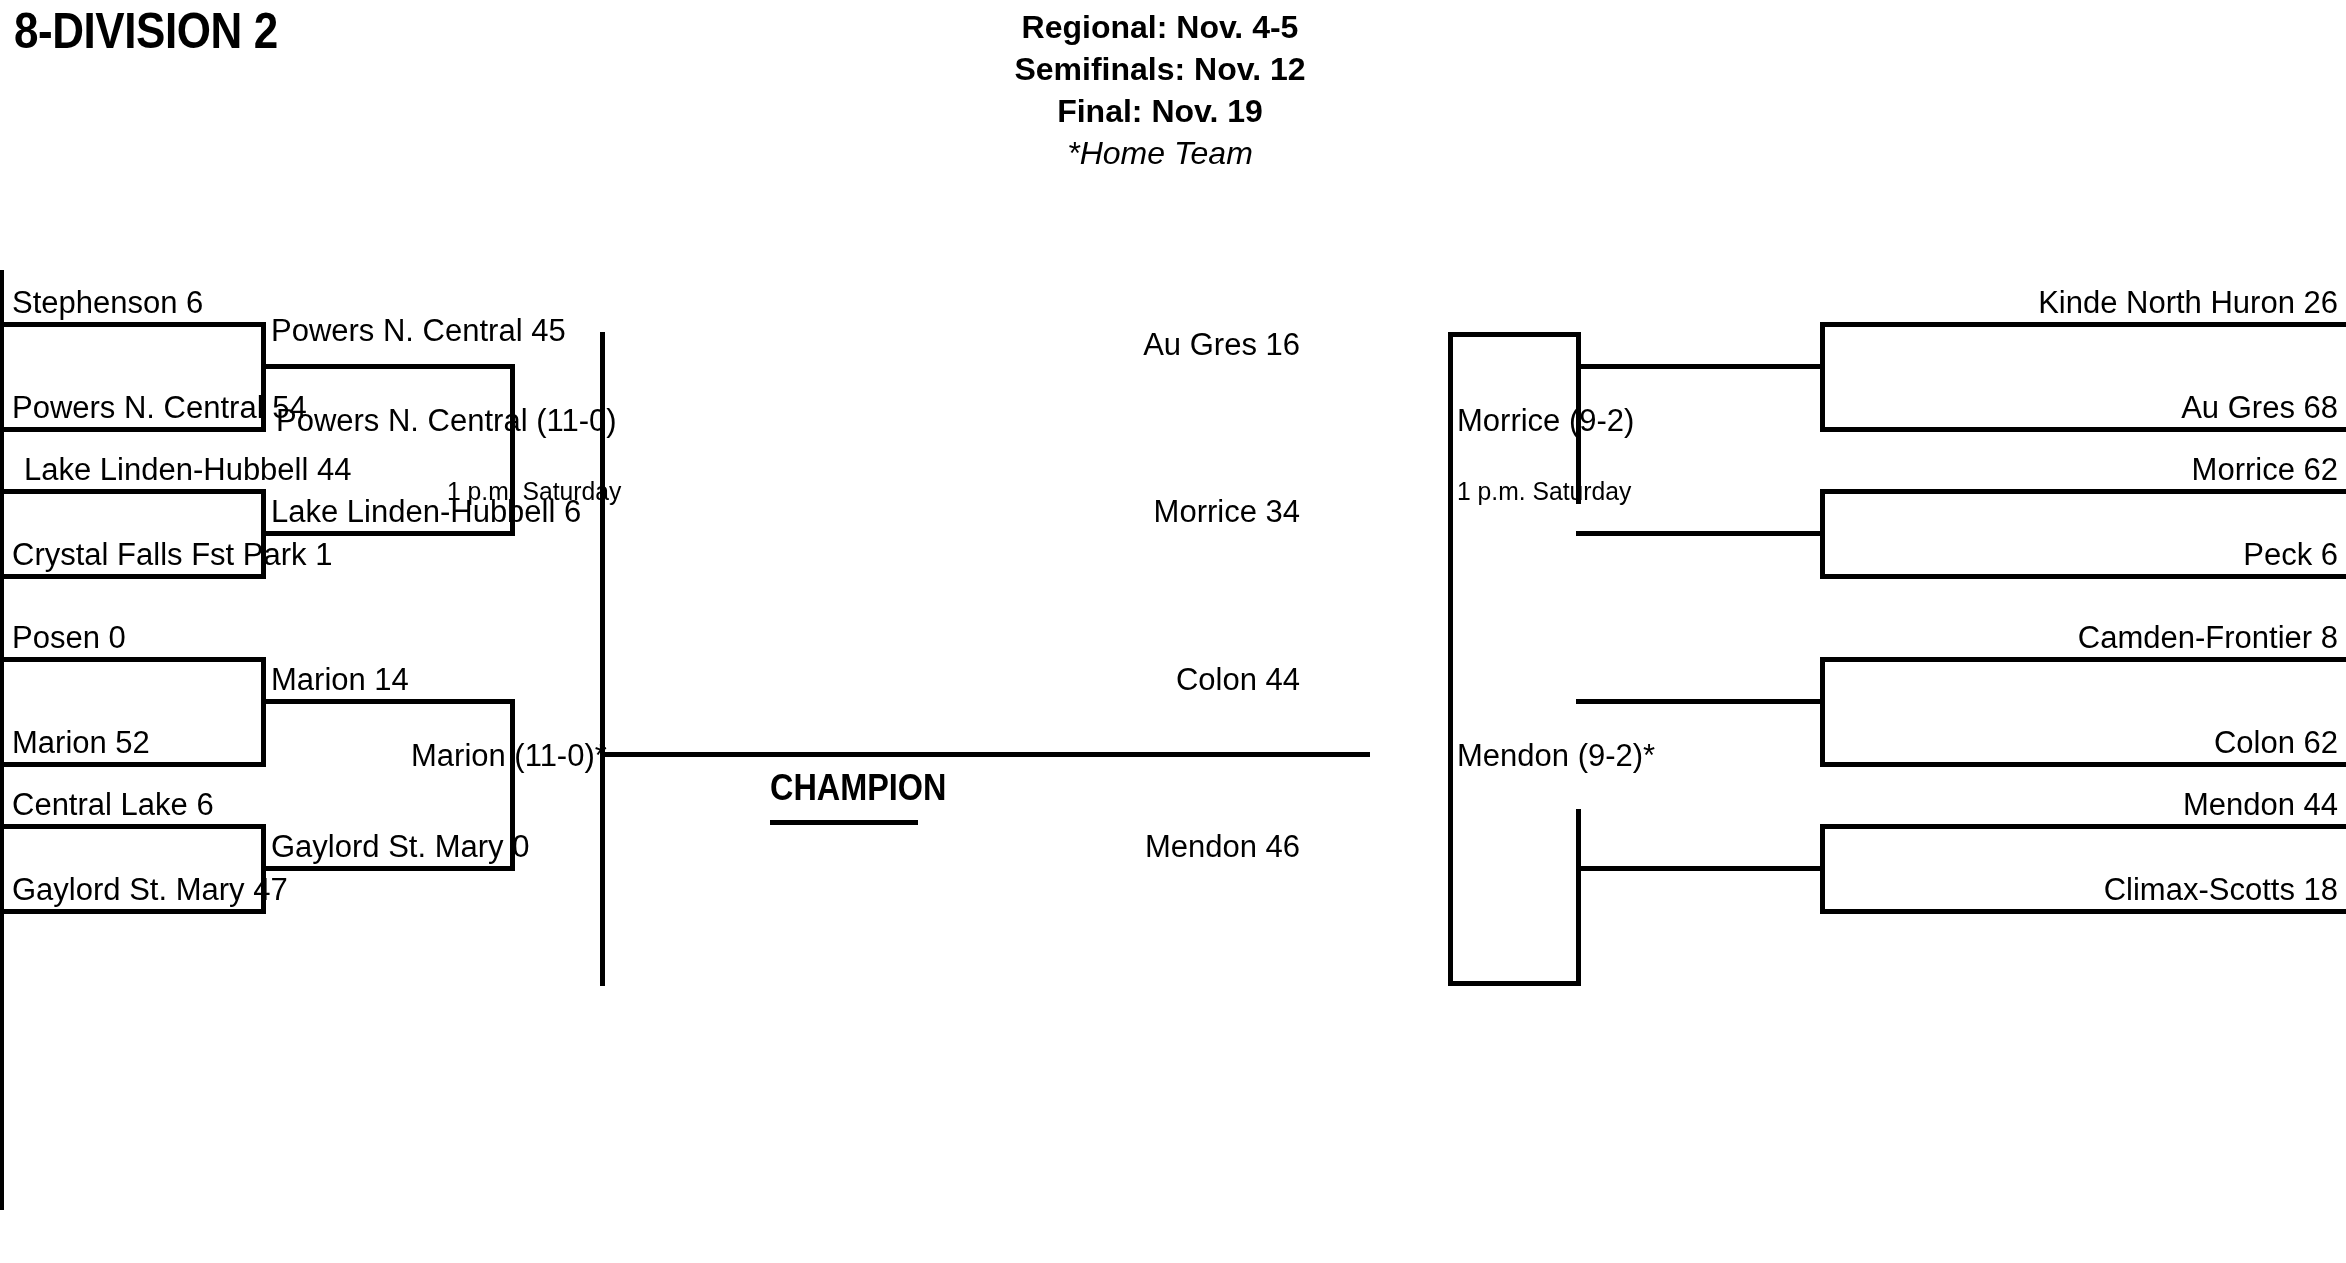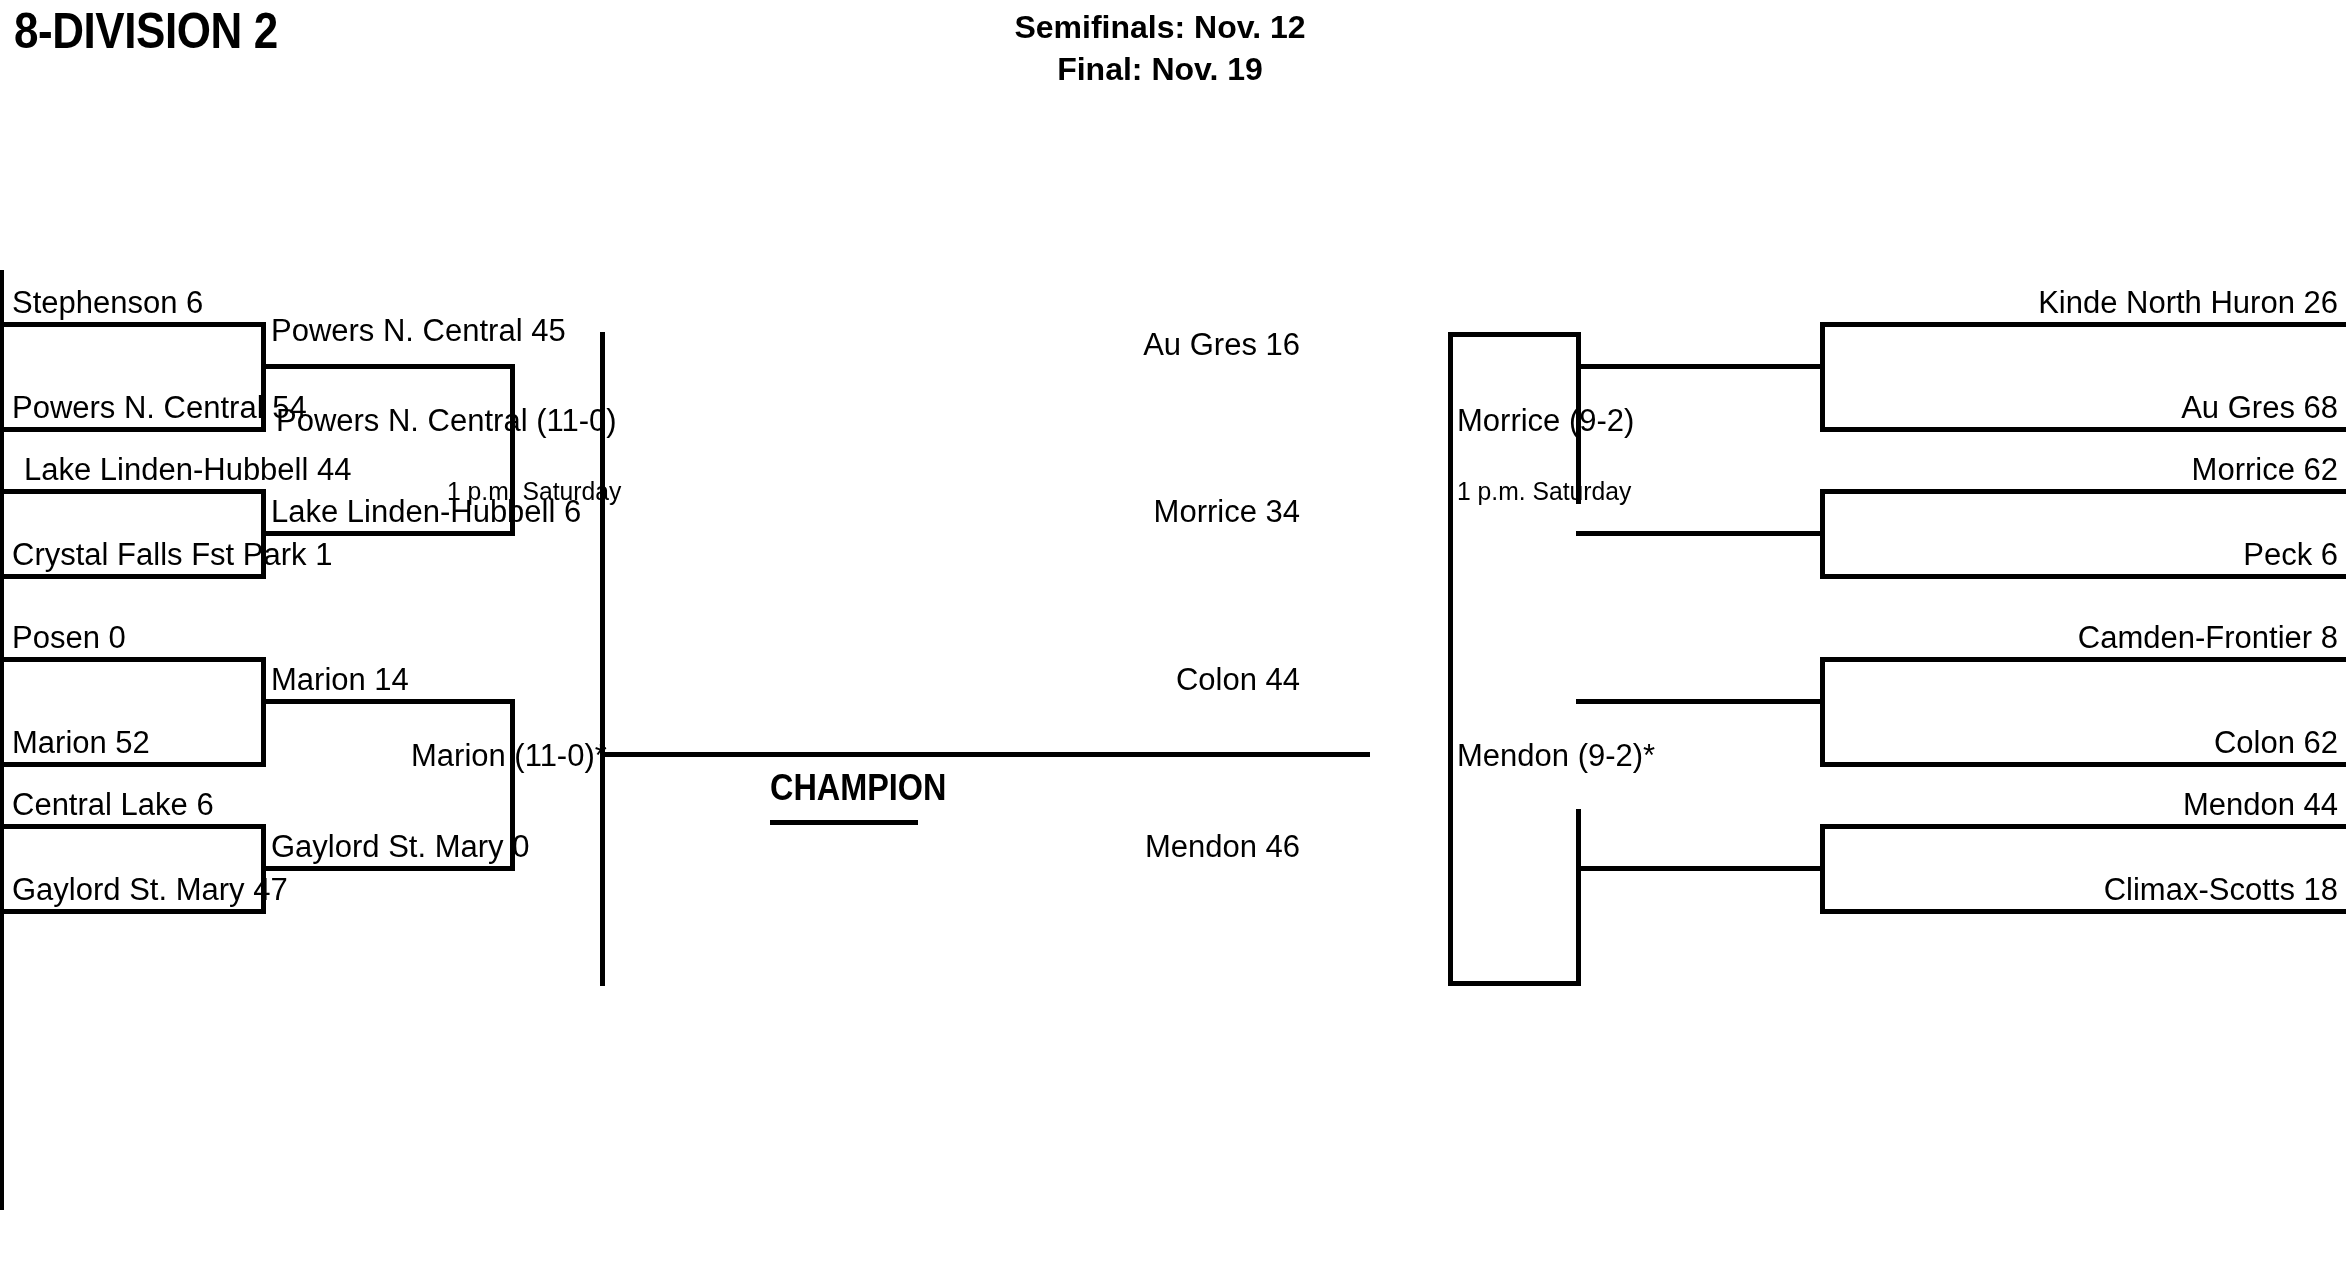"Regional: Nov. 4-5" div.header-line { html: none -> <div>Regional: Nov. 4-5</div> }
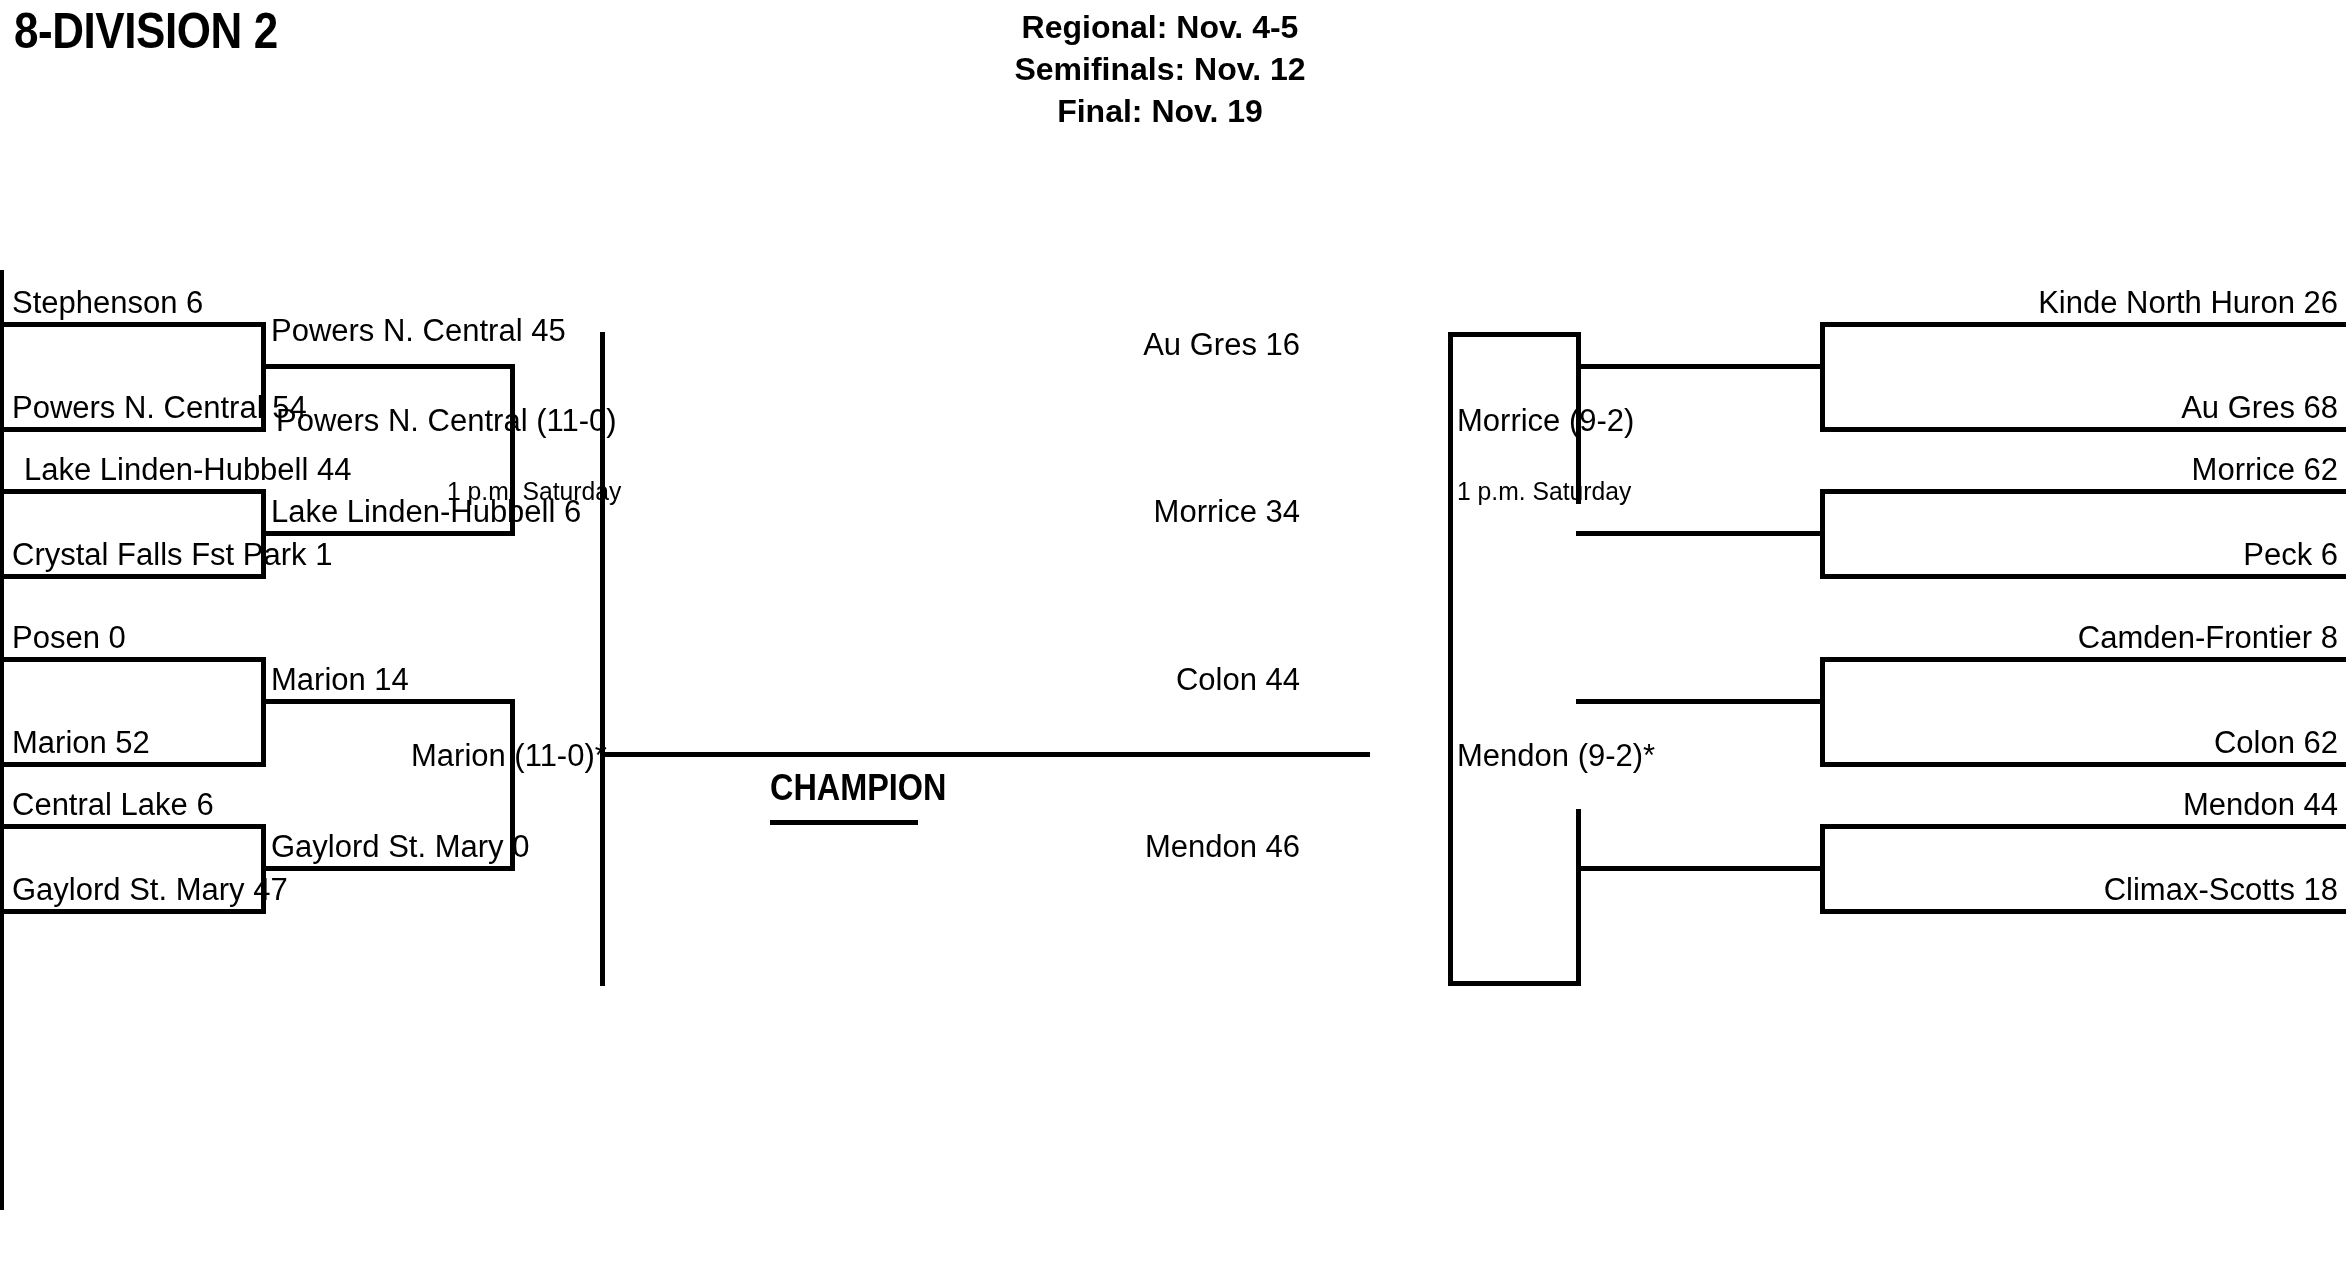"*Home Team" div.header-note { html: none -> <div>*Home Team</div> }
